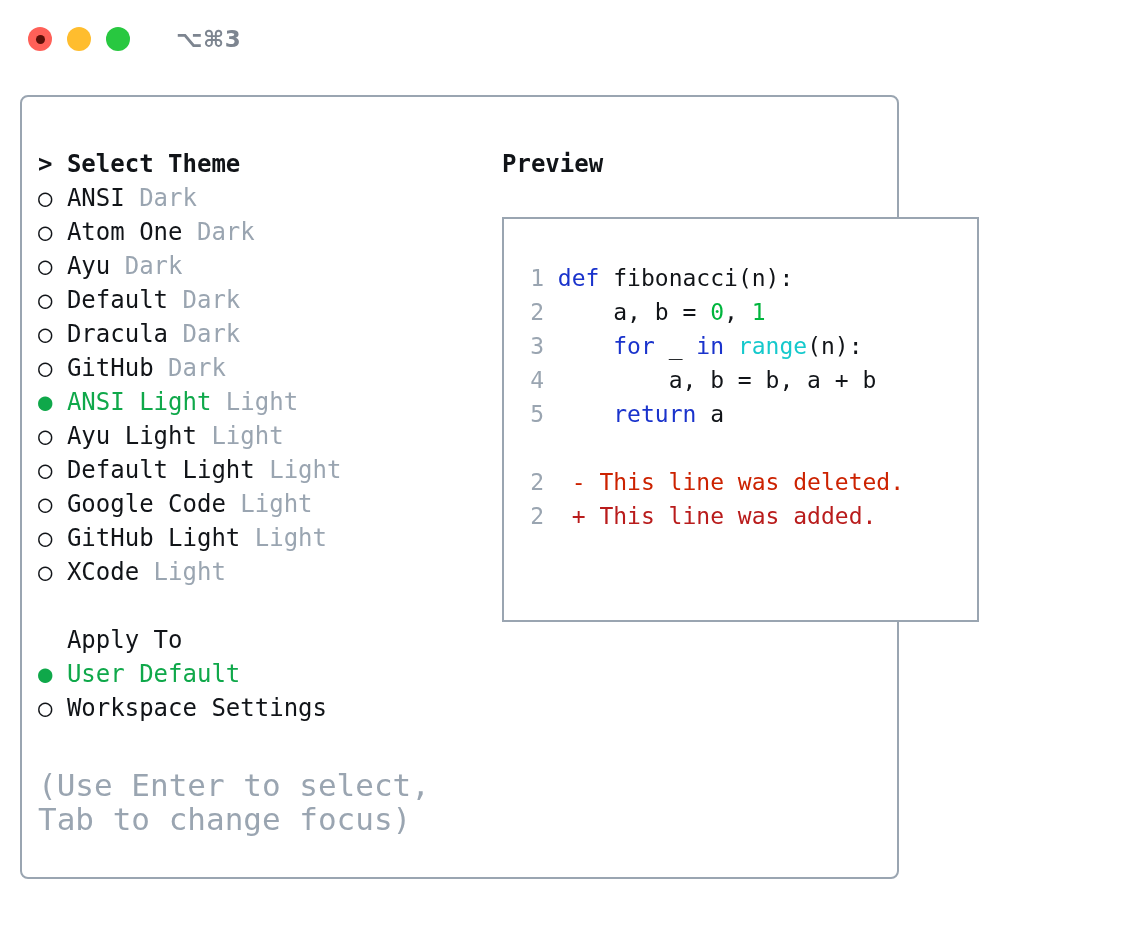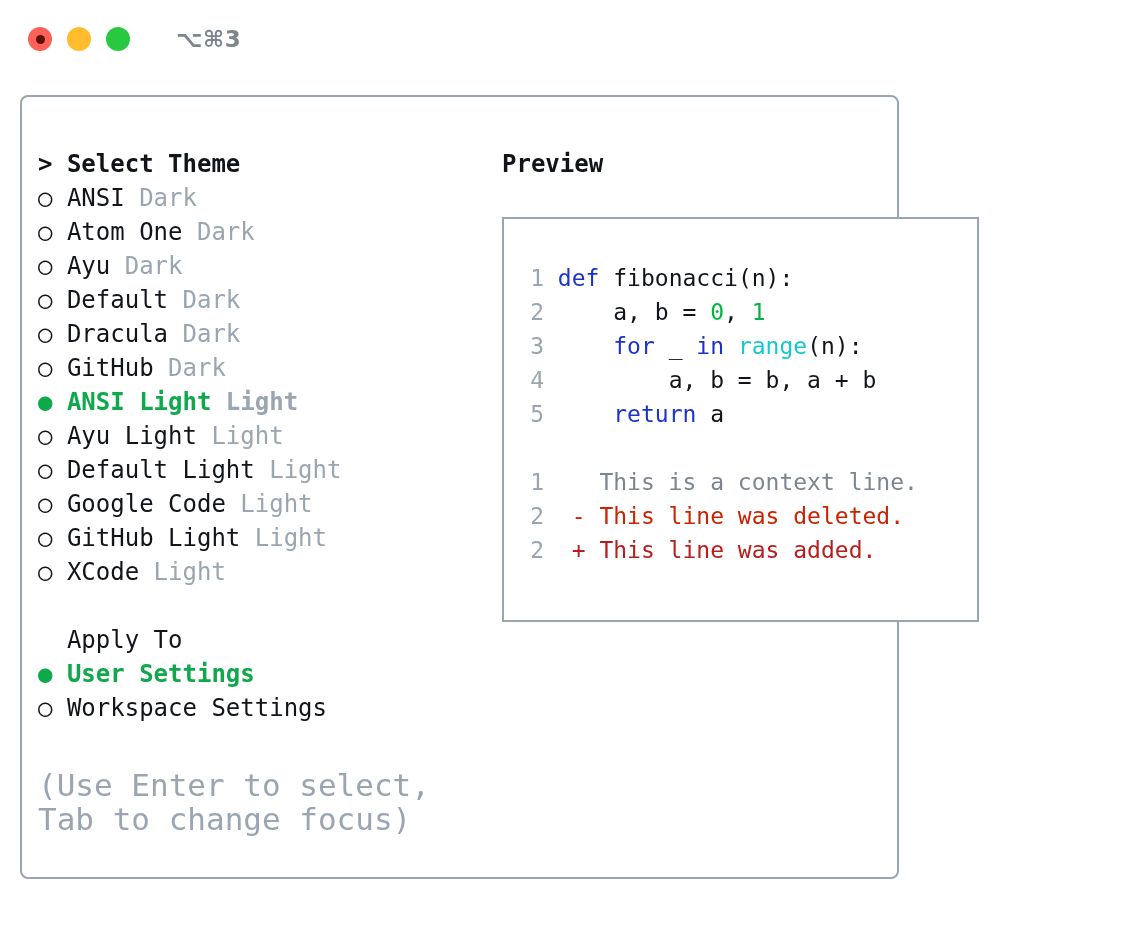"● ANSI Light Light" .opt.selected { font-weight: bold -> none }
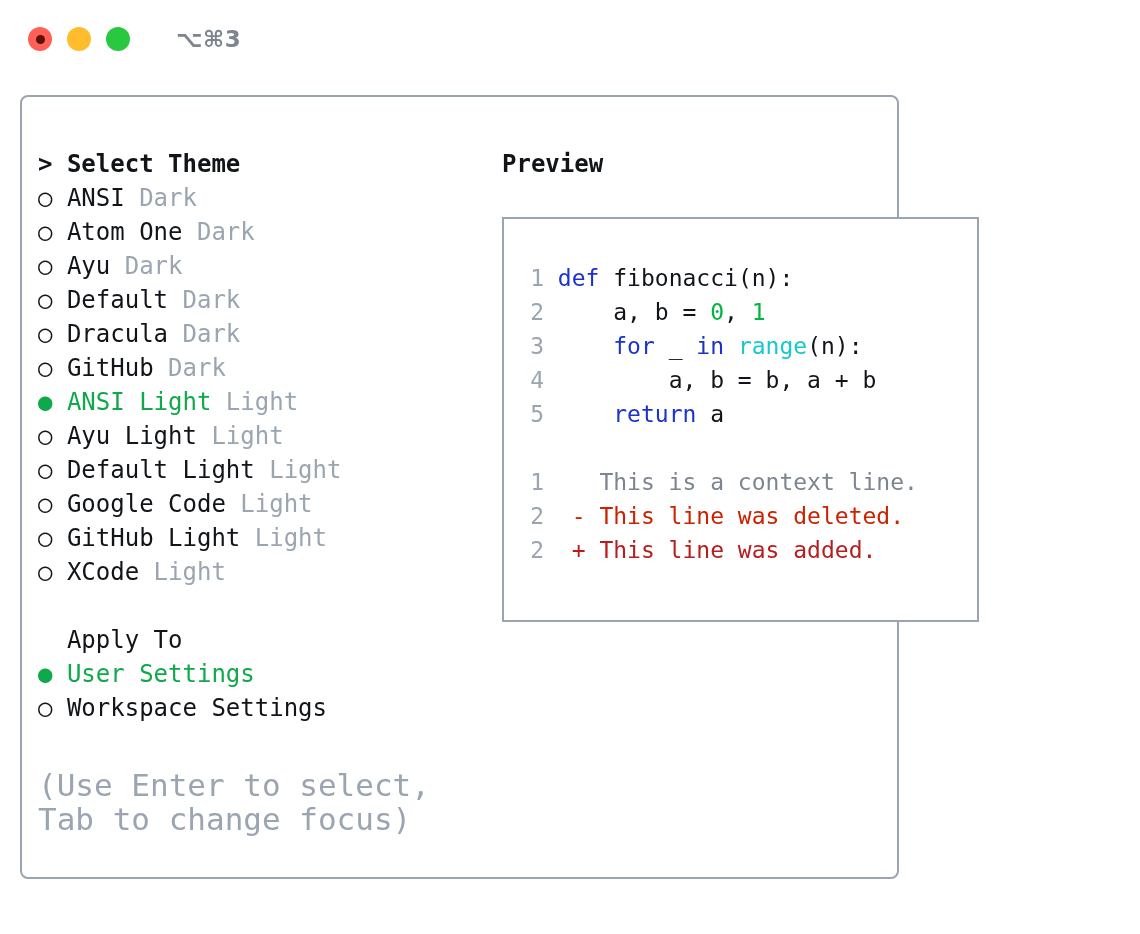"1 This is a context" div.code-line { html: <div><span>1</span><span> This is a context line.</span></div> -> none }
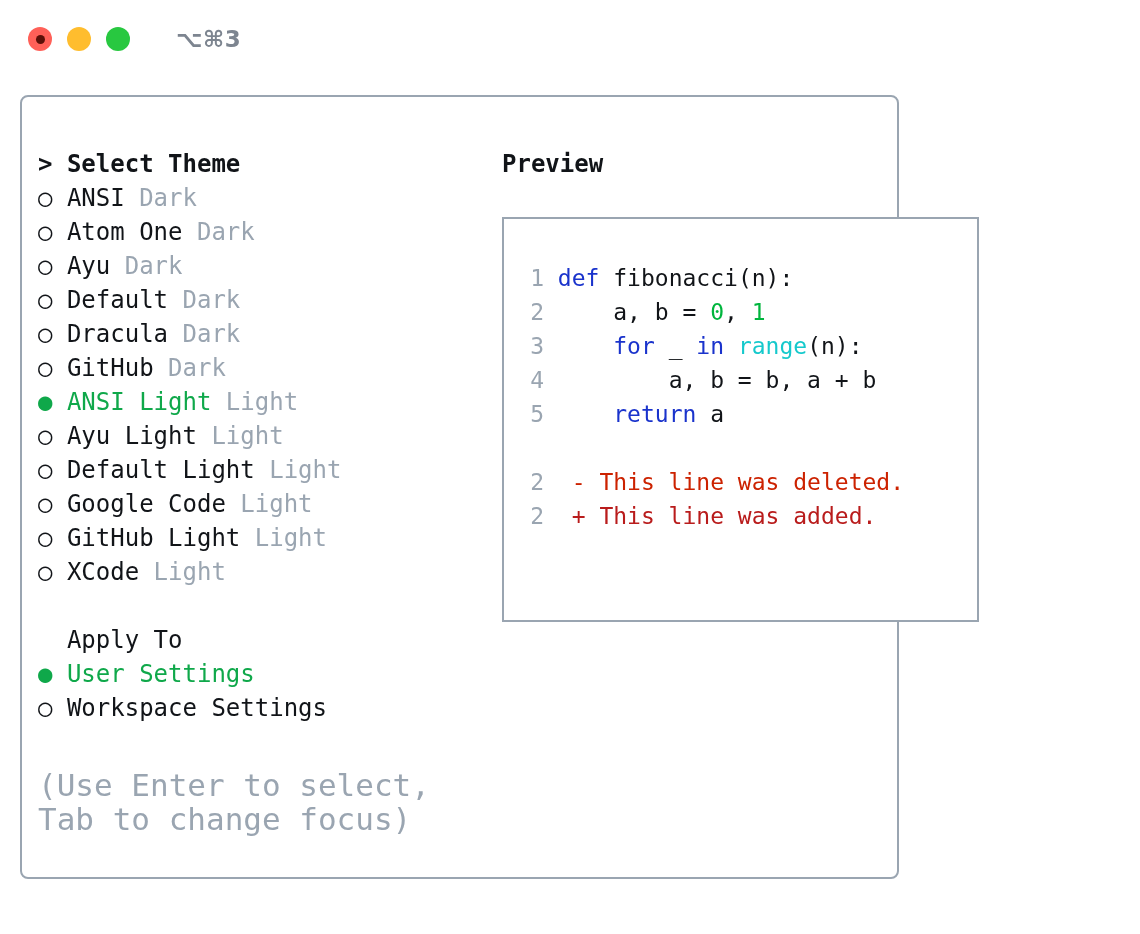"User Settings" span.label { text: Settings -> Default }
